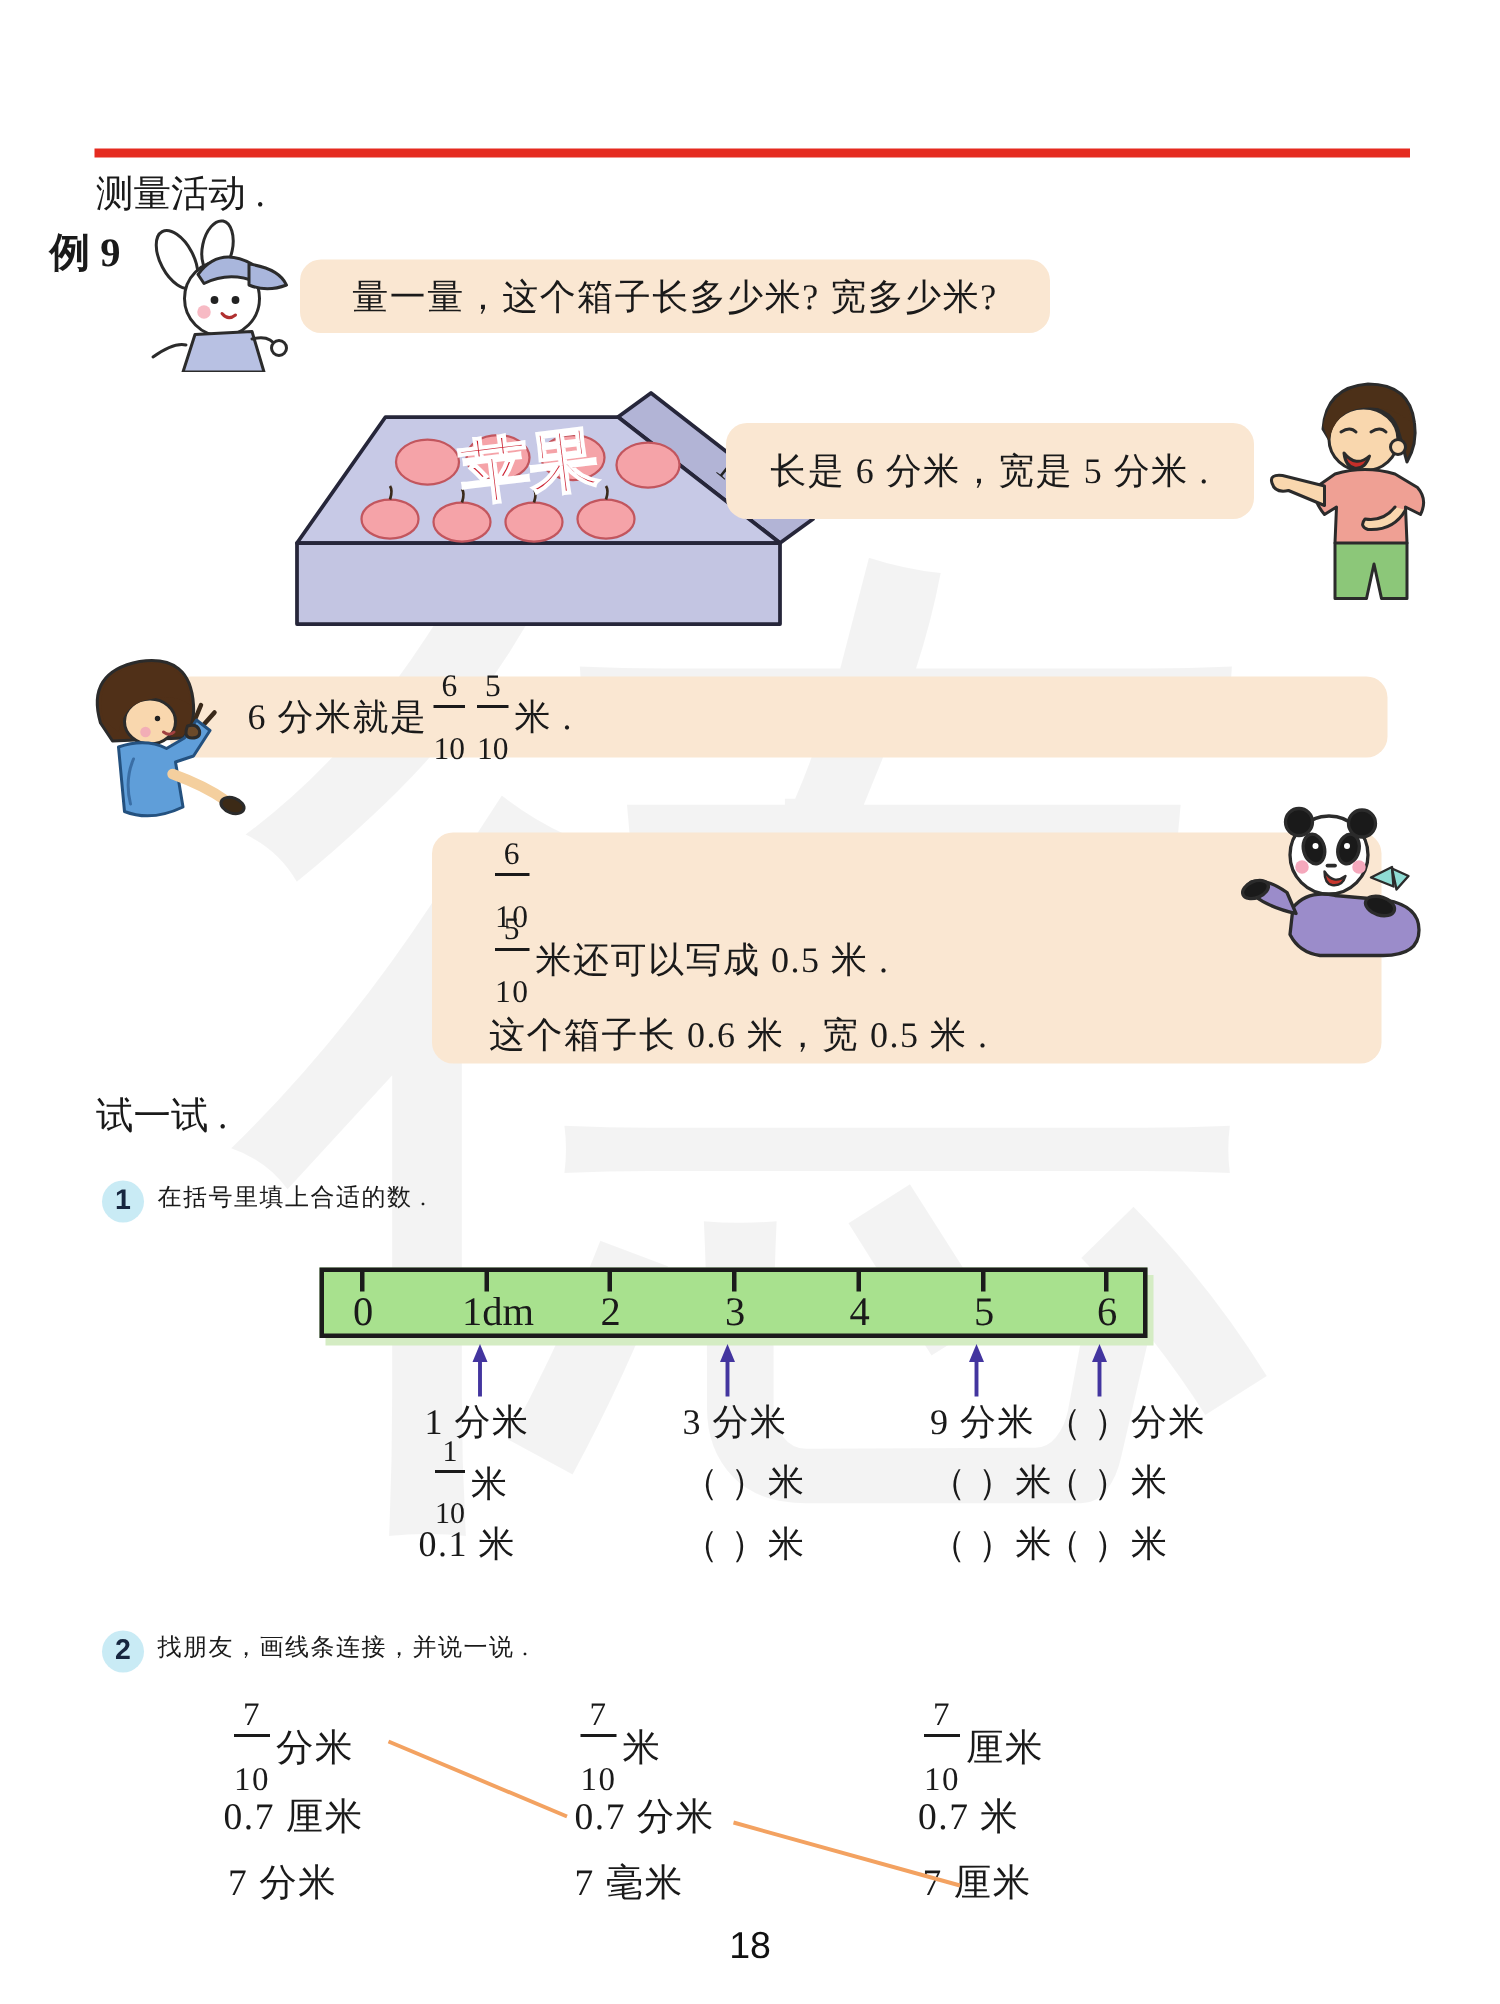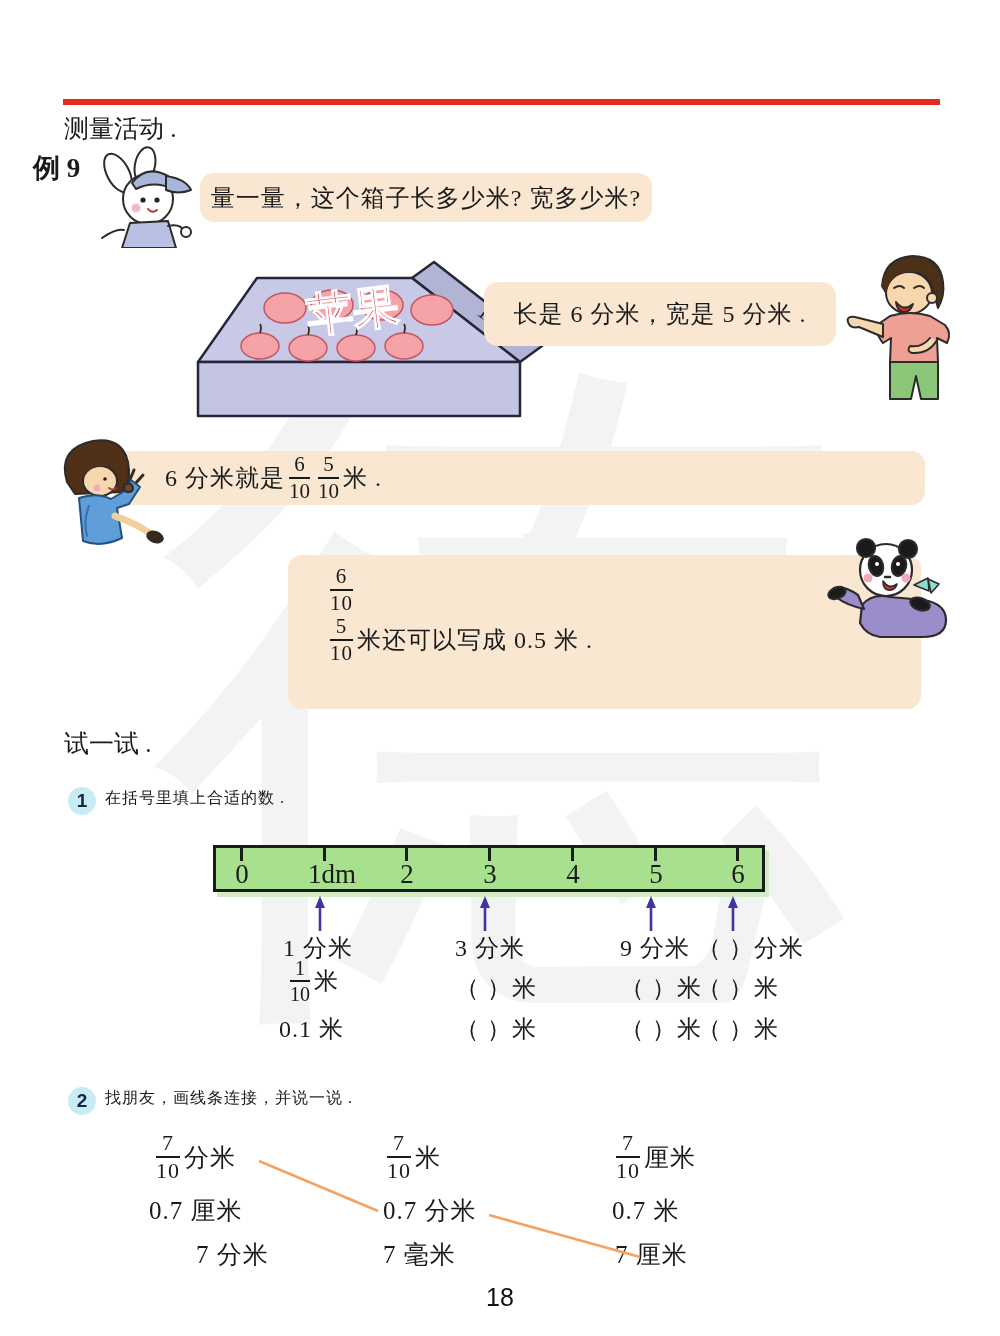"量一量，这个箱子长多少米? 宽多少米?" div.bubble { width: 452px -> 500px }
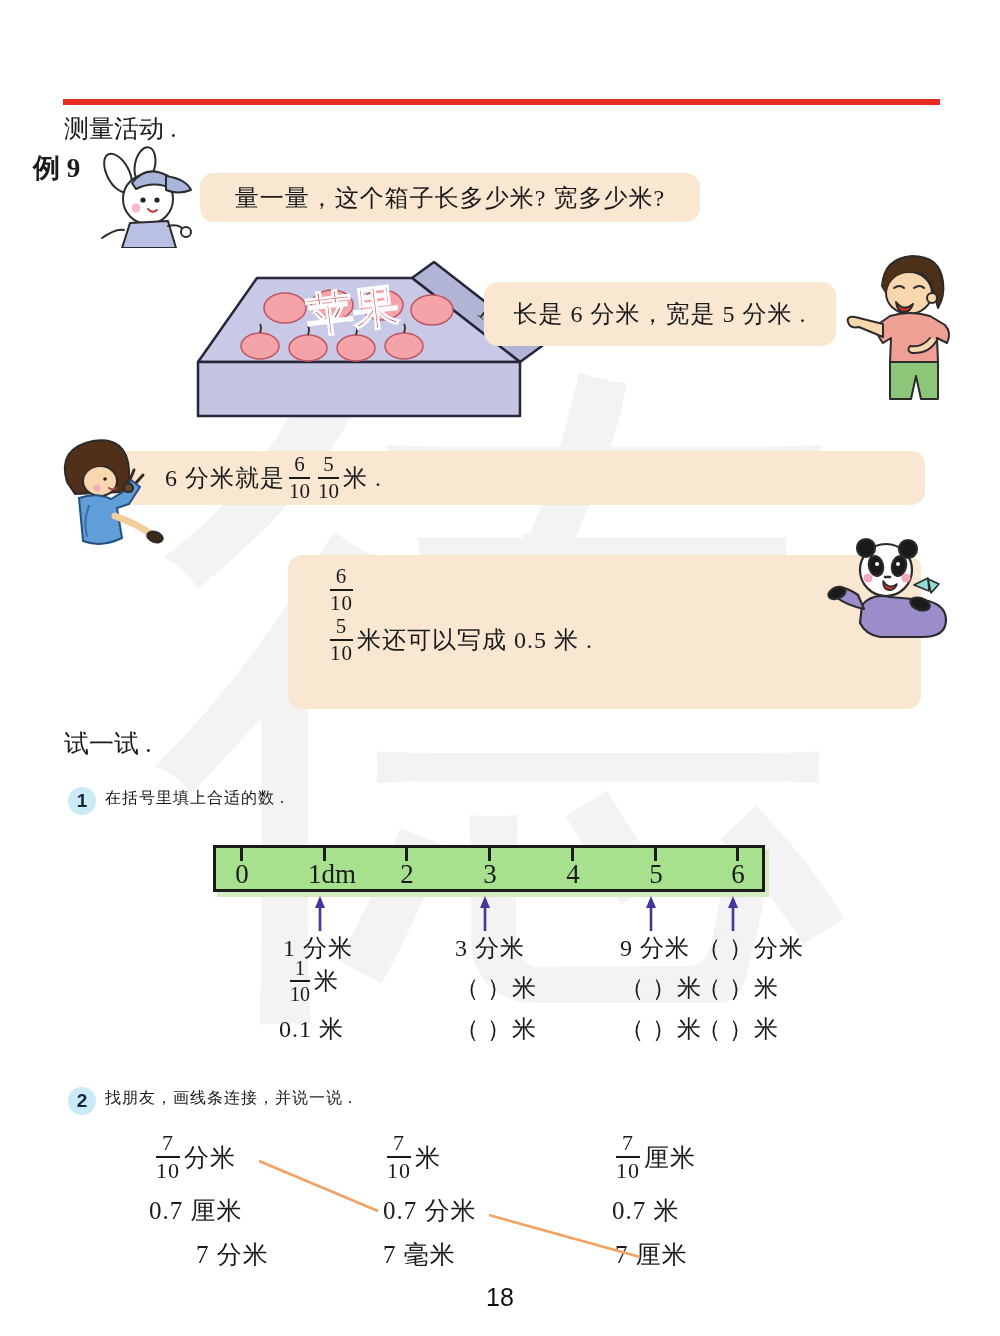"10" .frac .fd { padding-top: 2px -> 17px }
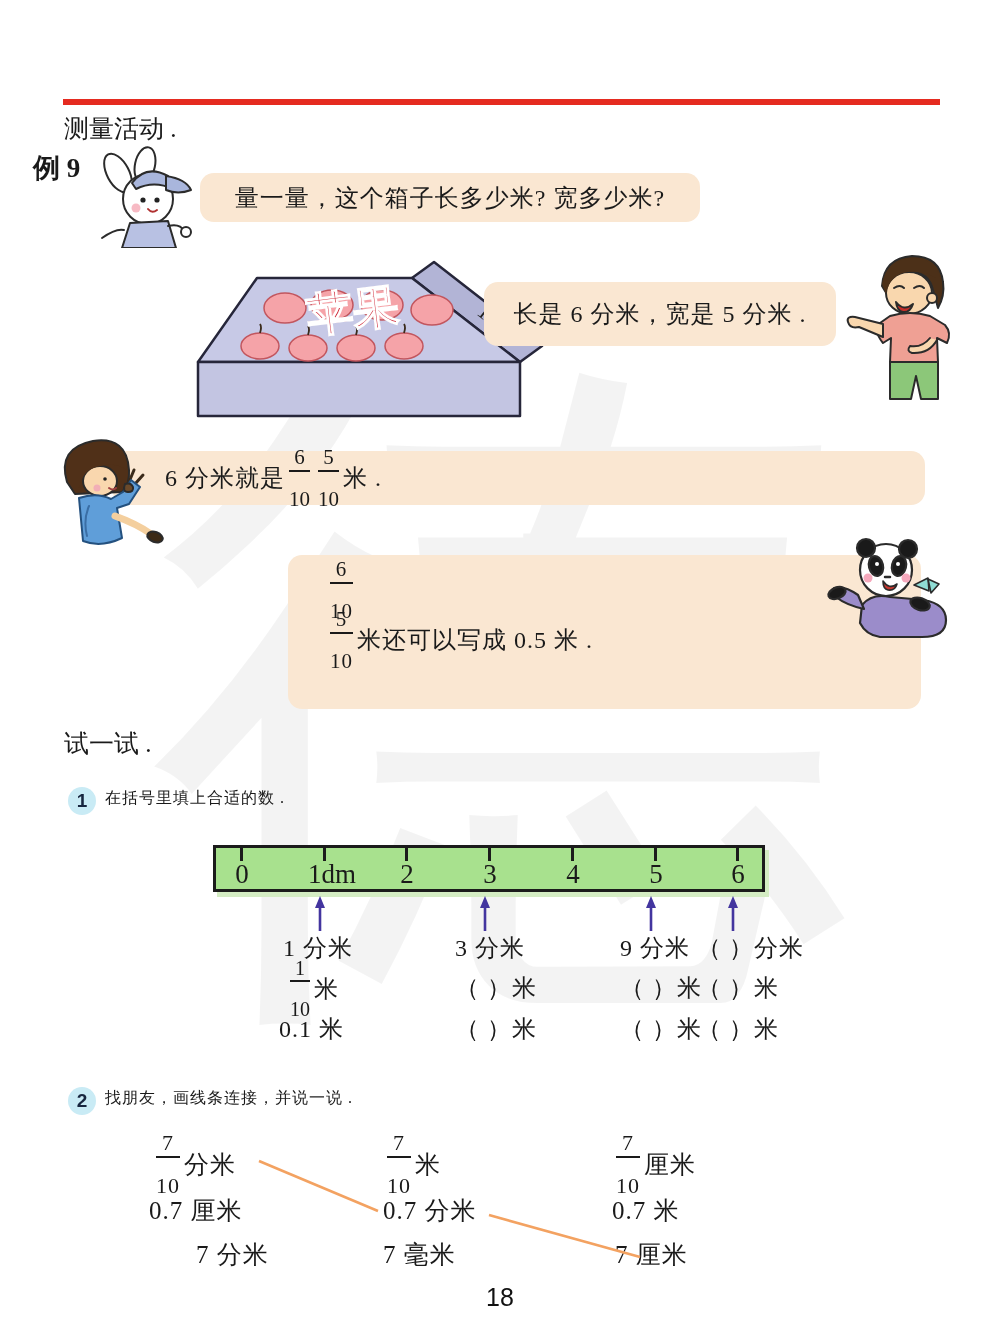"这个箱子长 0.6 米，宽 0.5 米" div.bubble4-line { html: none -> <div> <span>这个箱子长 0.6 米，宽 0.5 米 .</span> </div> }
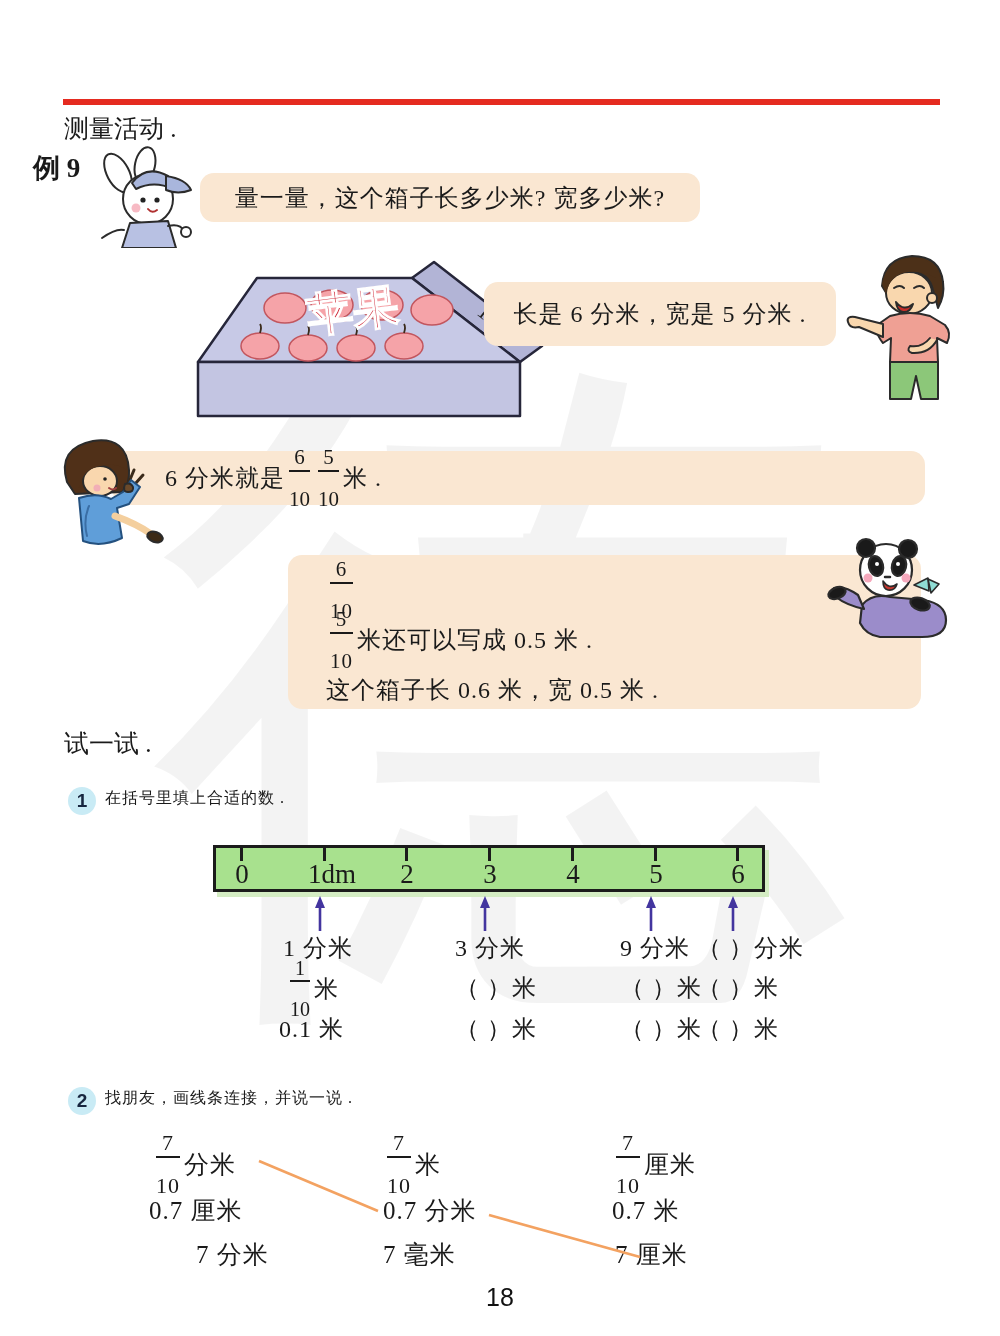"7 分米" span.ex2cell { margin-left: 44px -> none }
